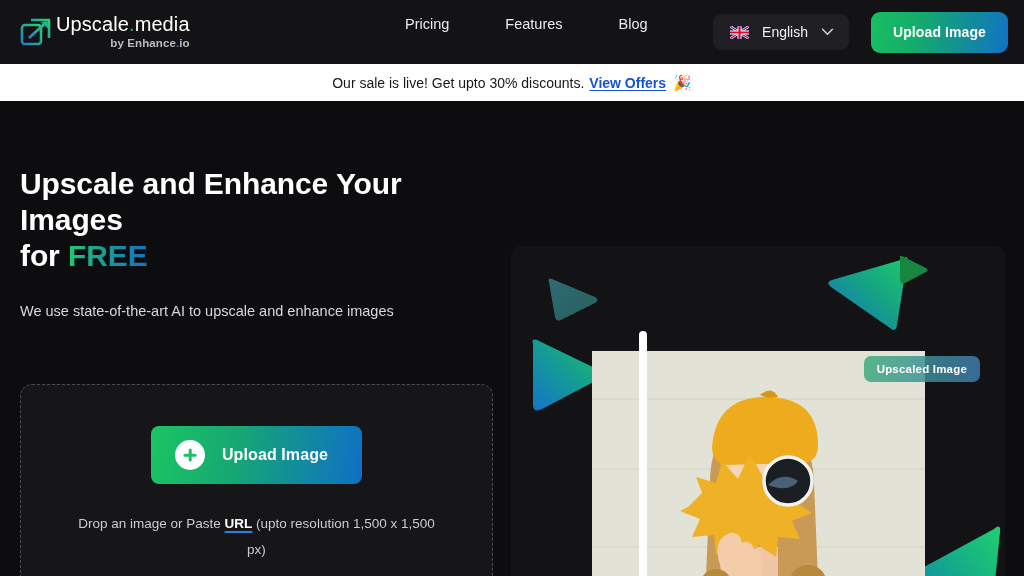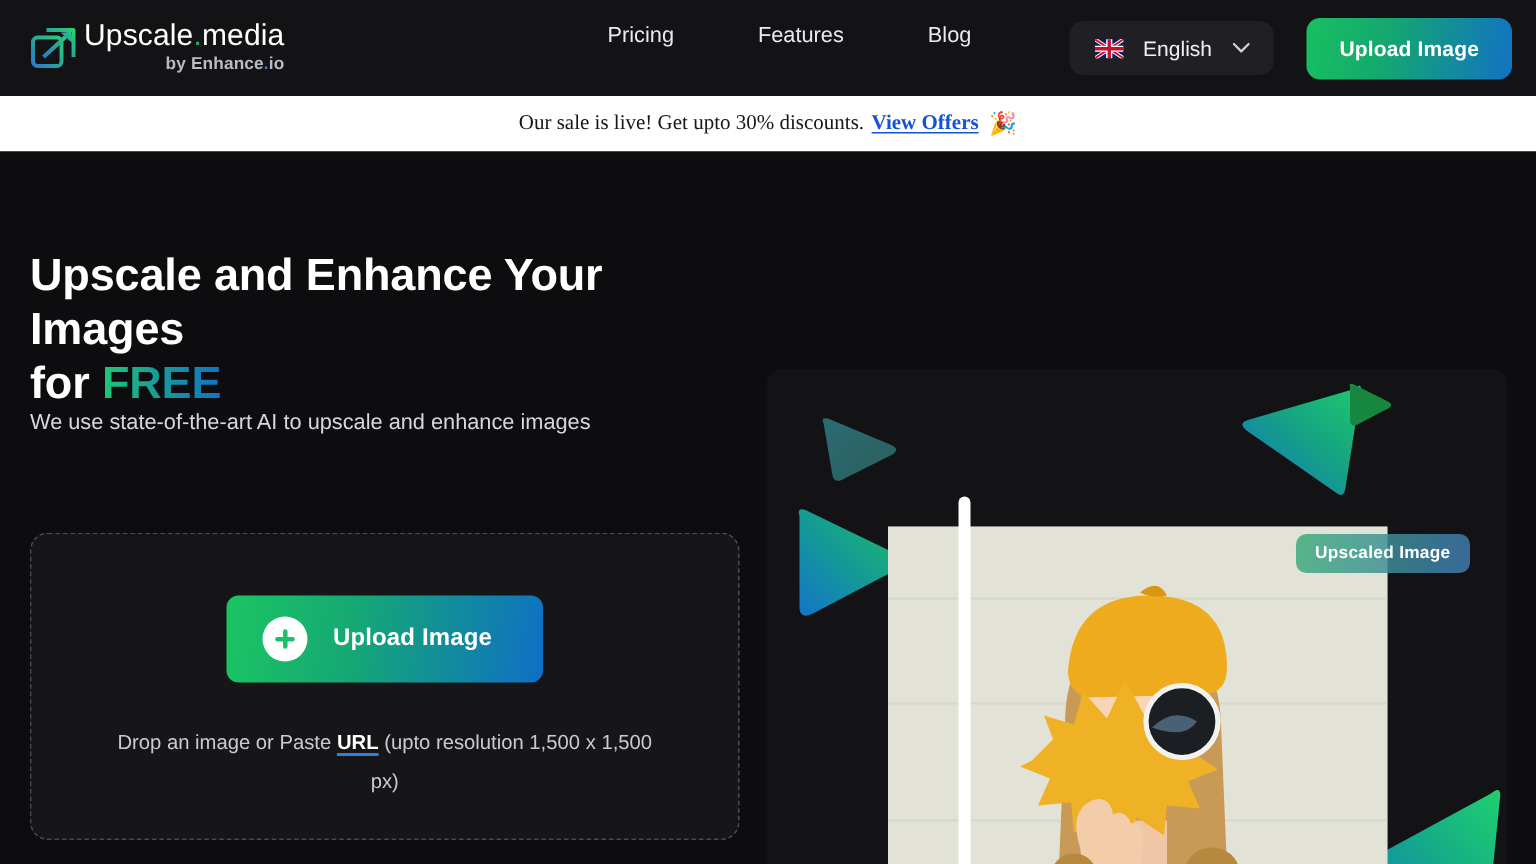"Our sale is live! Get" .banner { font-family: Liberation Serif, serif -> none }
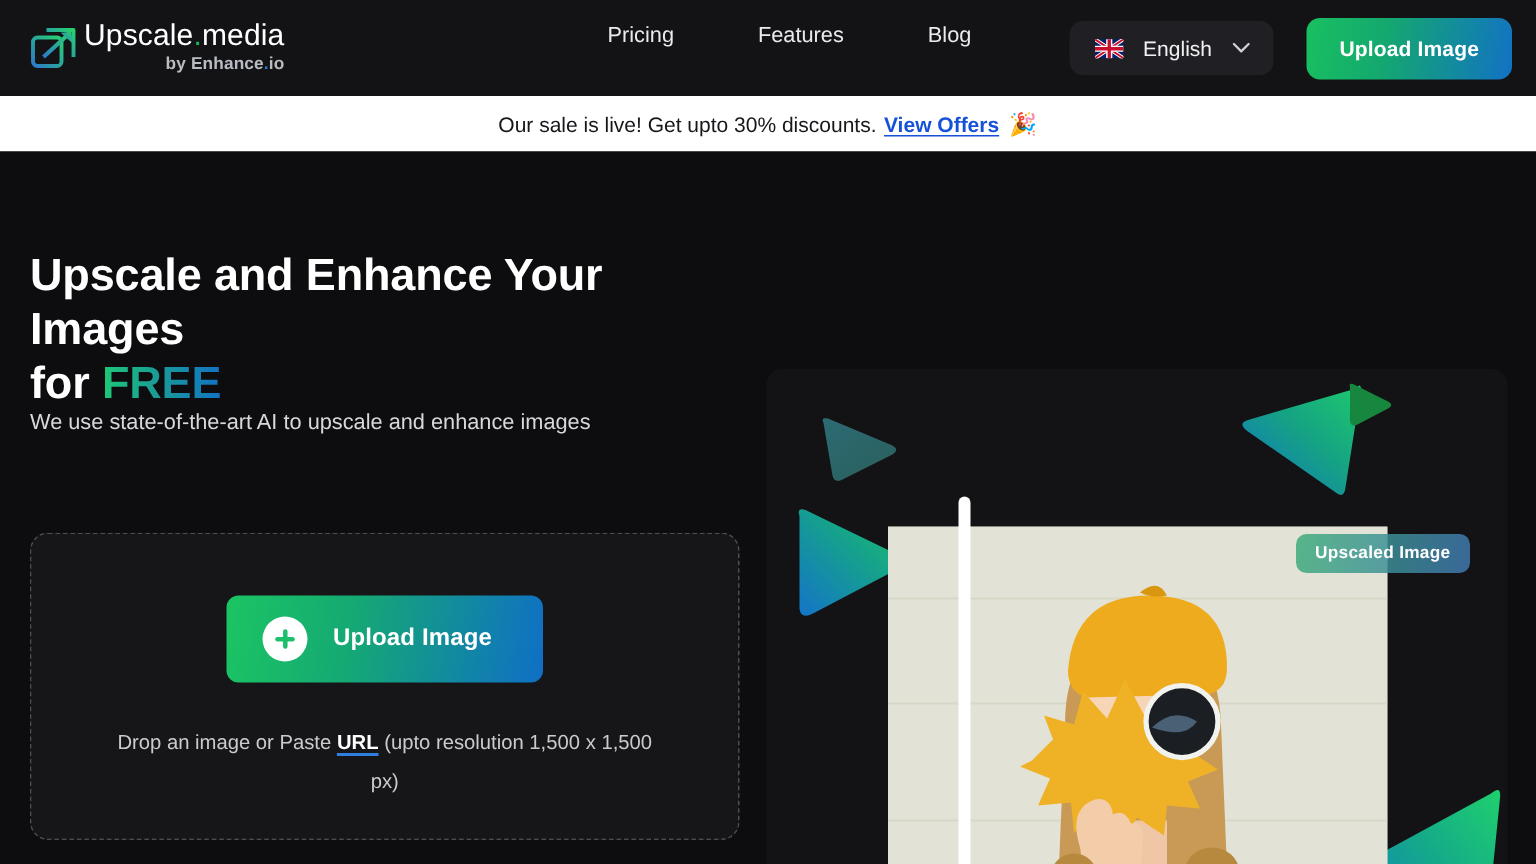"We use state-of-the-art AI to" .subline { margin-top: none -> 29px }
